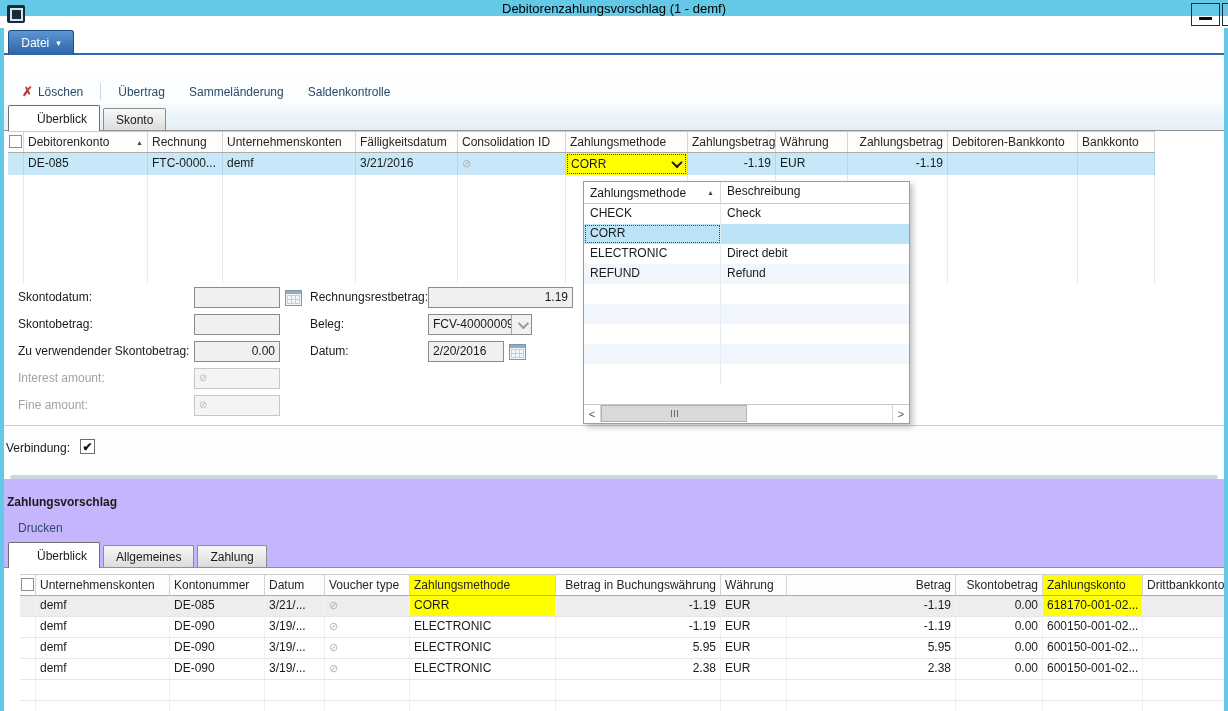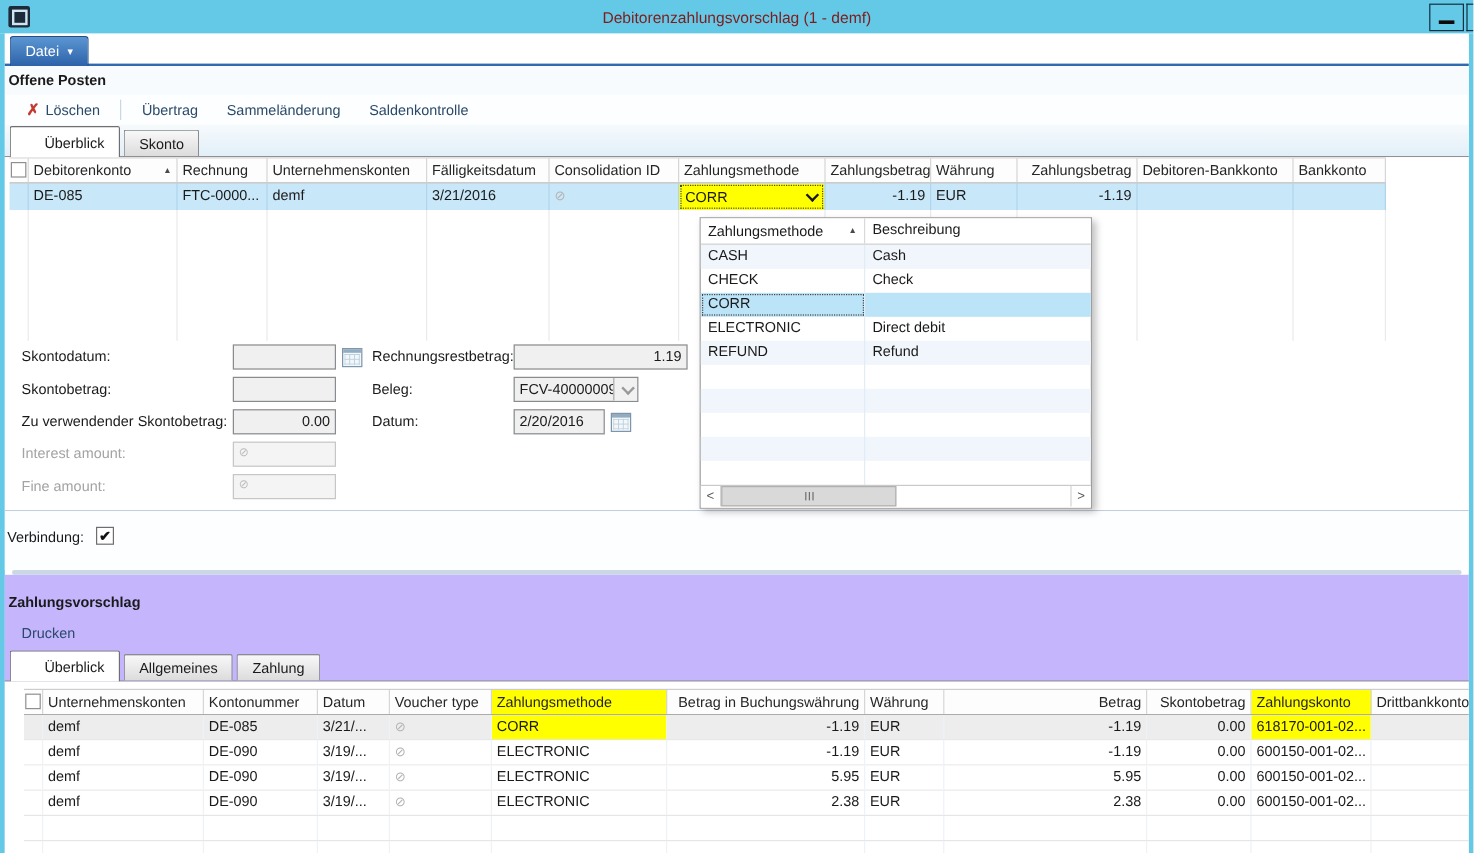"Debitorenzahlungsvorschlag (1 - demf)" .titlebar { color: #7f1d1d -> #000000; height: 28px -> 16px }
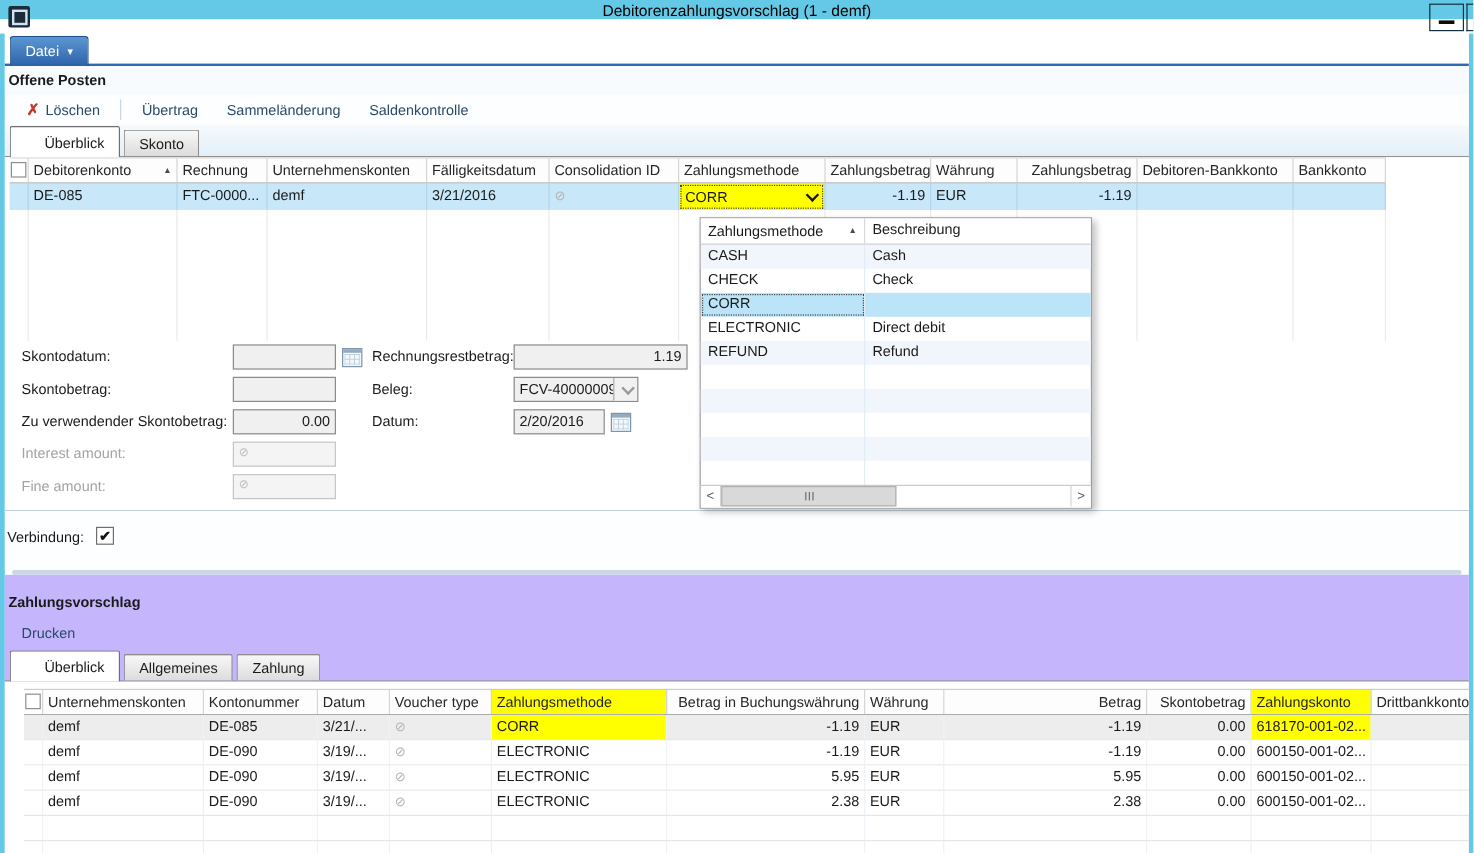"Offene Posten" div.sec1-header { html: <div>Offene Posten</div> -> none }
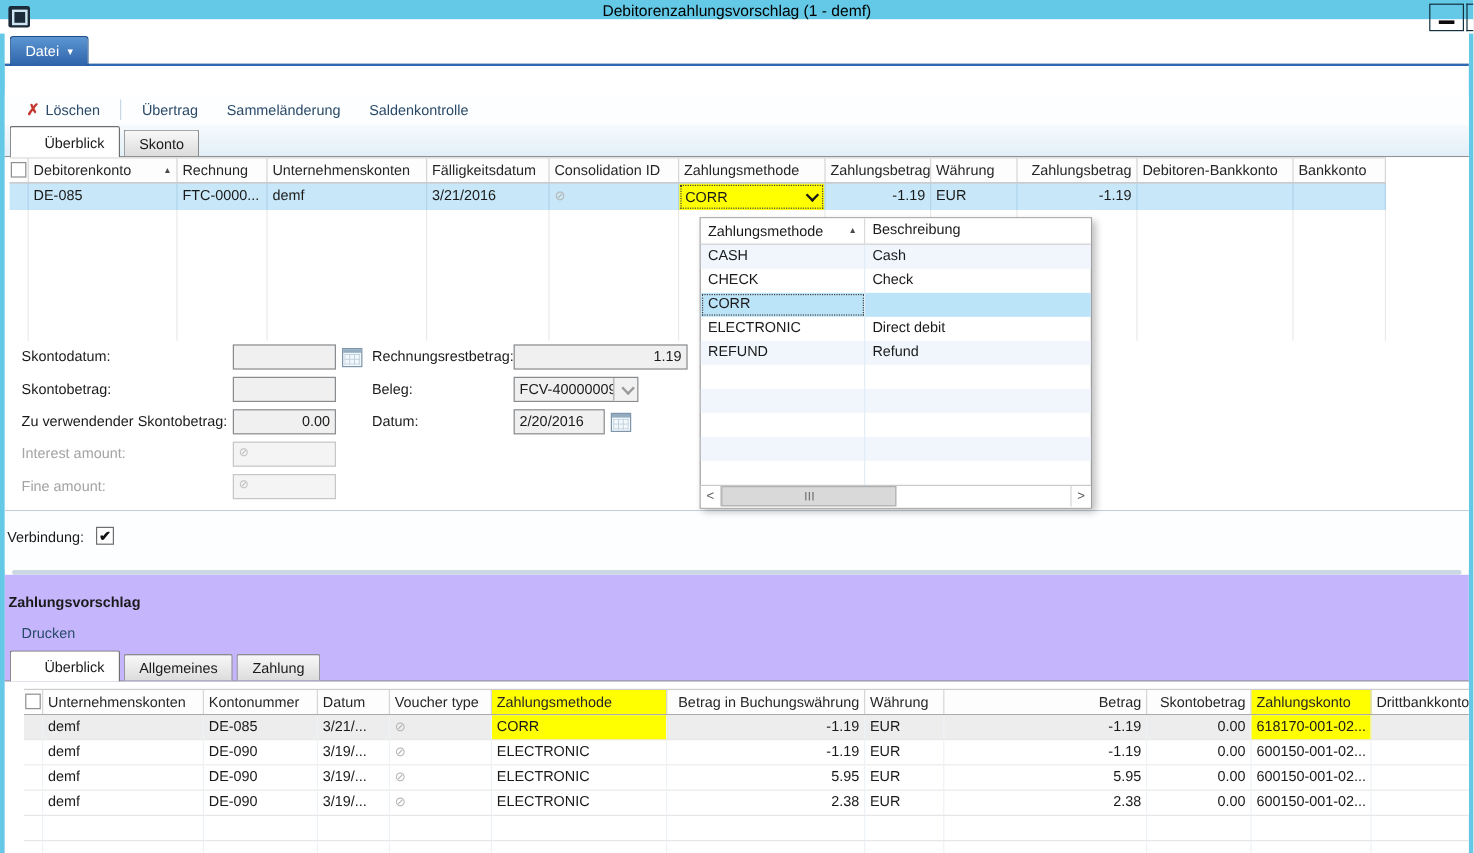"CASH" div.p-r { html: <div> <div>CASH</div> <div>Cash</div> </div> -> none }
